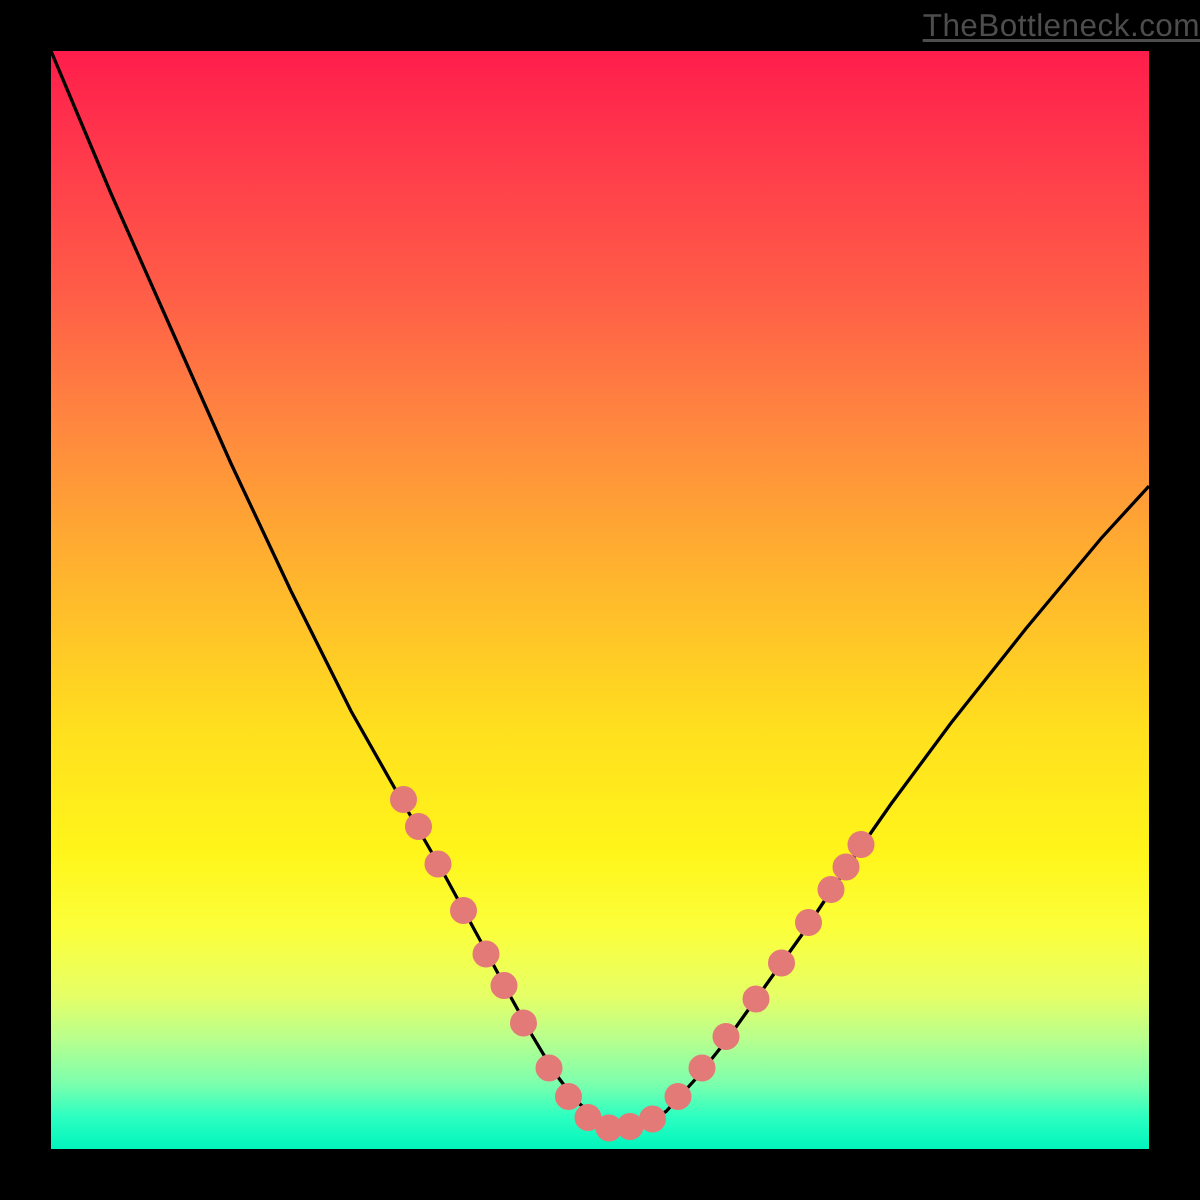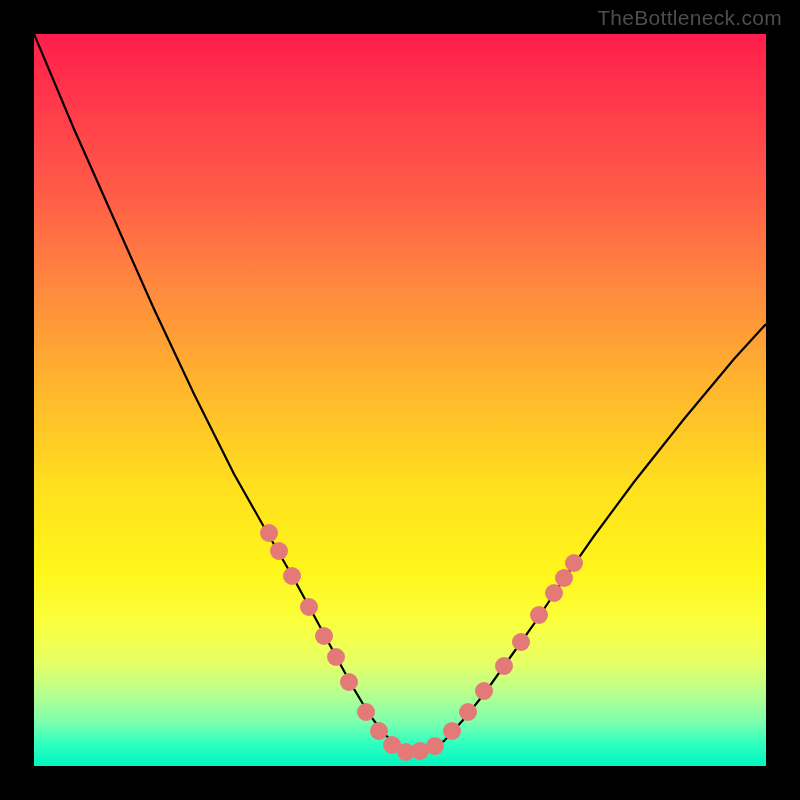"TheBottleneck.com" .watermark { right: 18px -> 0; text-decoration: none -> underline }
